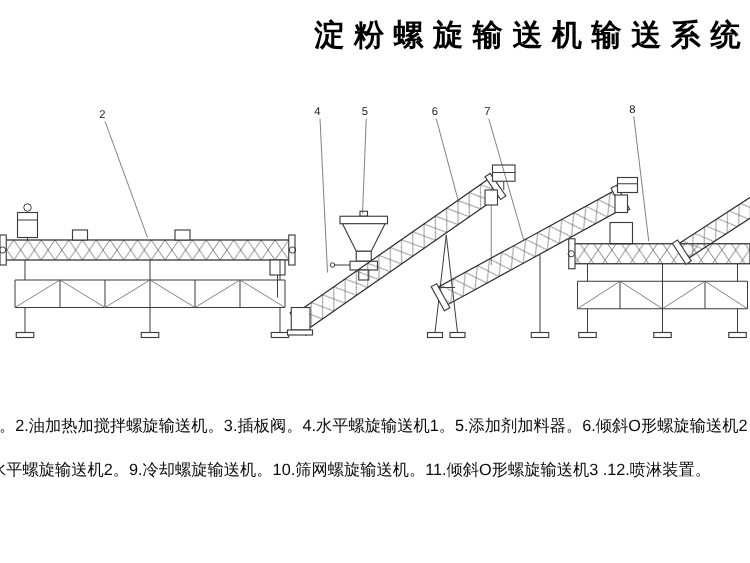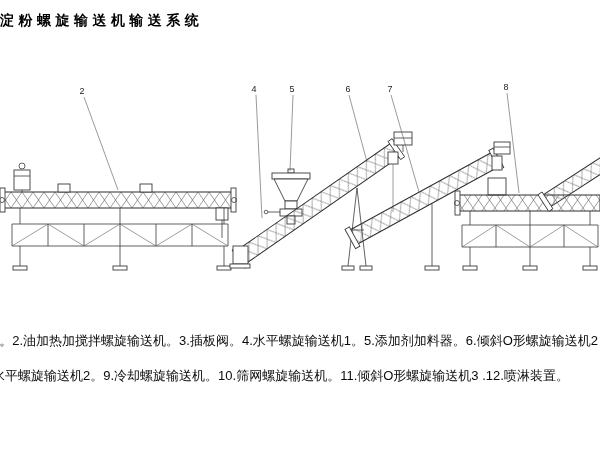"淀粉螺旋输送机输送系统" .title { font-size: 14px -> 24px; text-align: left -> right }
